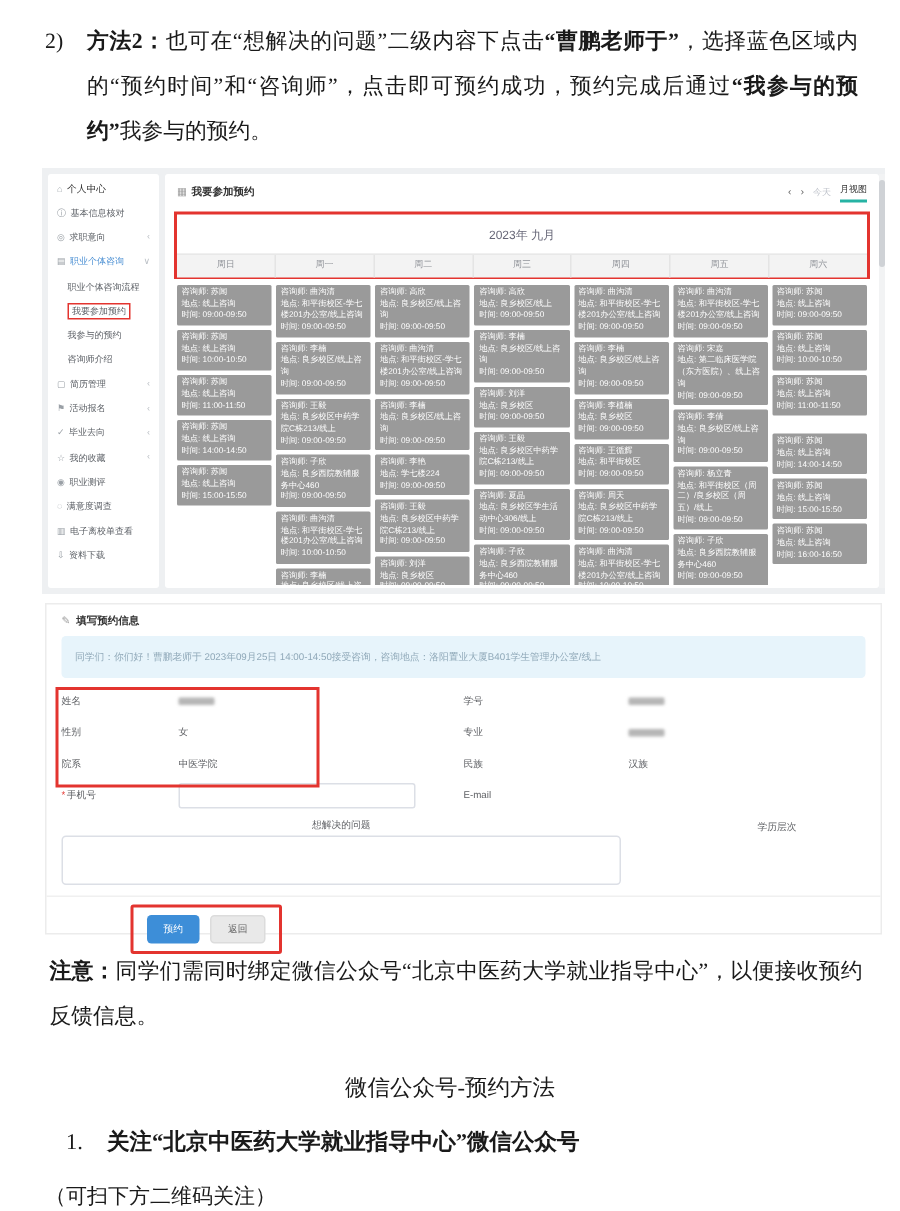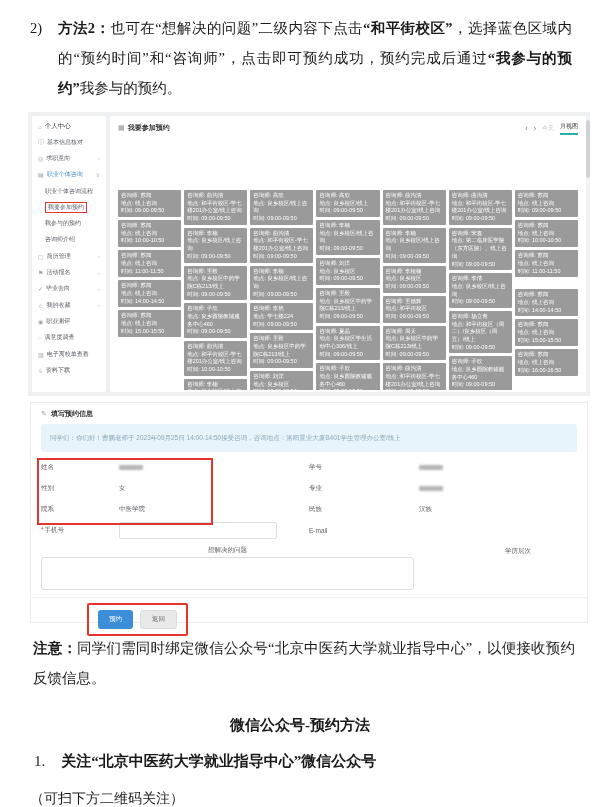"“和平街校区”" span.b { text: 和平街校区 -> 曹鹏老师于 }
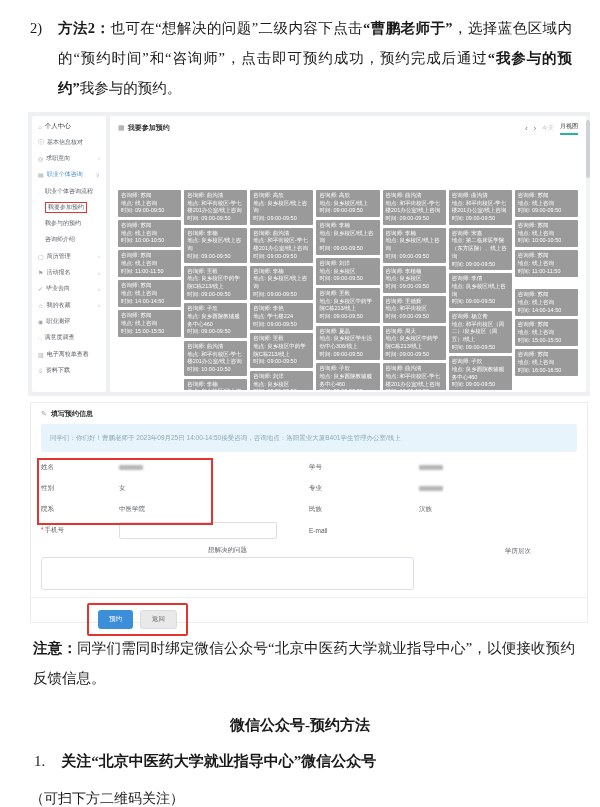"2023年 九月" div.cal-redbox { html: none -> <div> <div>2023年 九月</div> <div> <div>周日</div> <div>周一</div> <div>周二</div> <div>周三</div> <div>周四</div> <div>周五</div> <div>周六</div> </div> </div> }
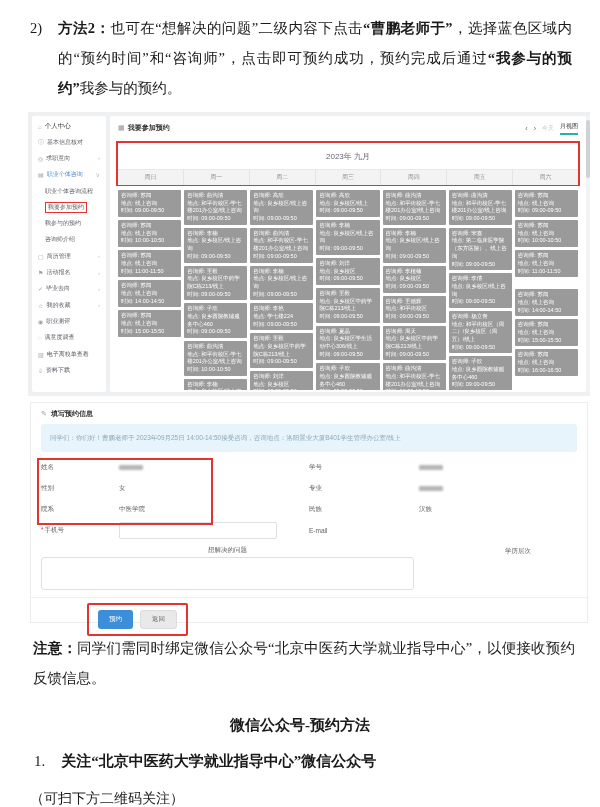"微信公众号-预约方法" .heading { font-weight: bold -> normal }
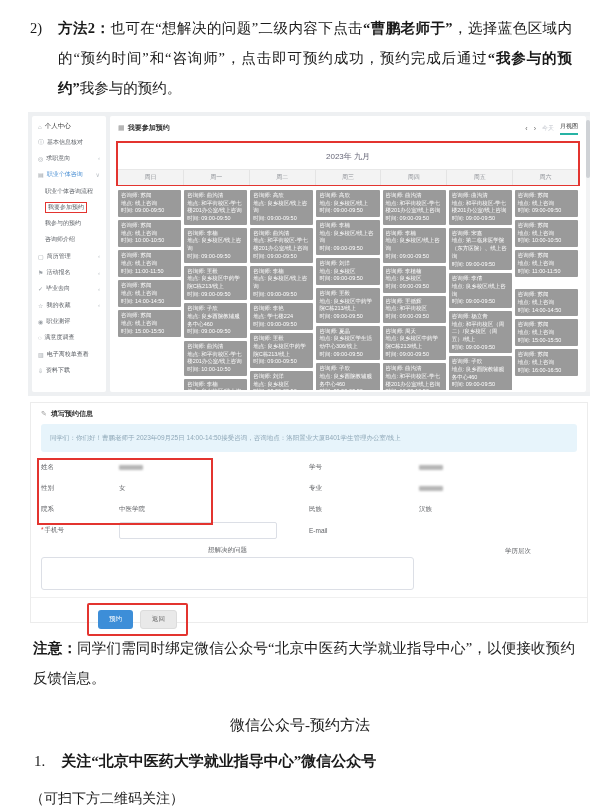"1. 关注“北京中医药大学就业指导中心”微信公众号" .step1 { left: 34px -> 44px }
